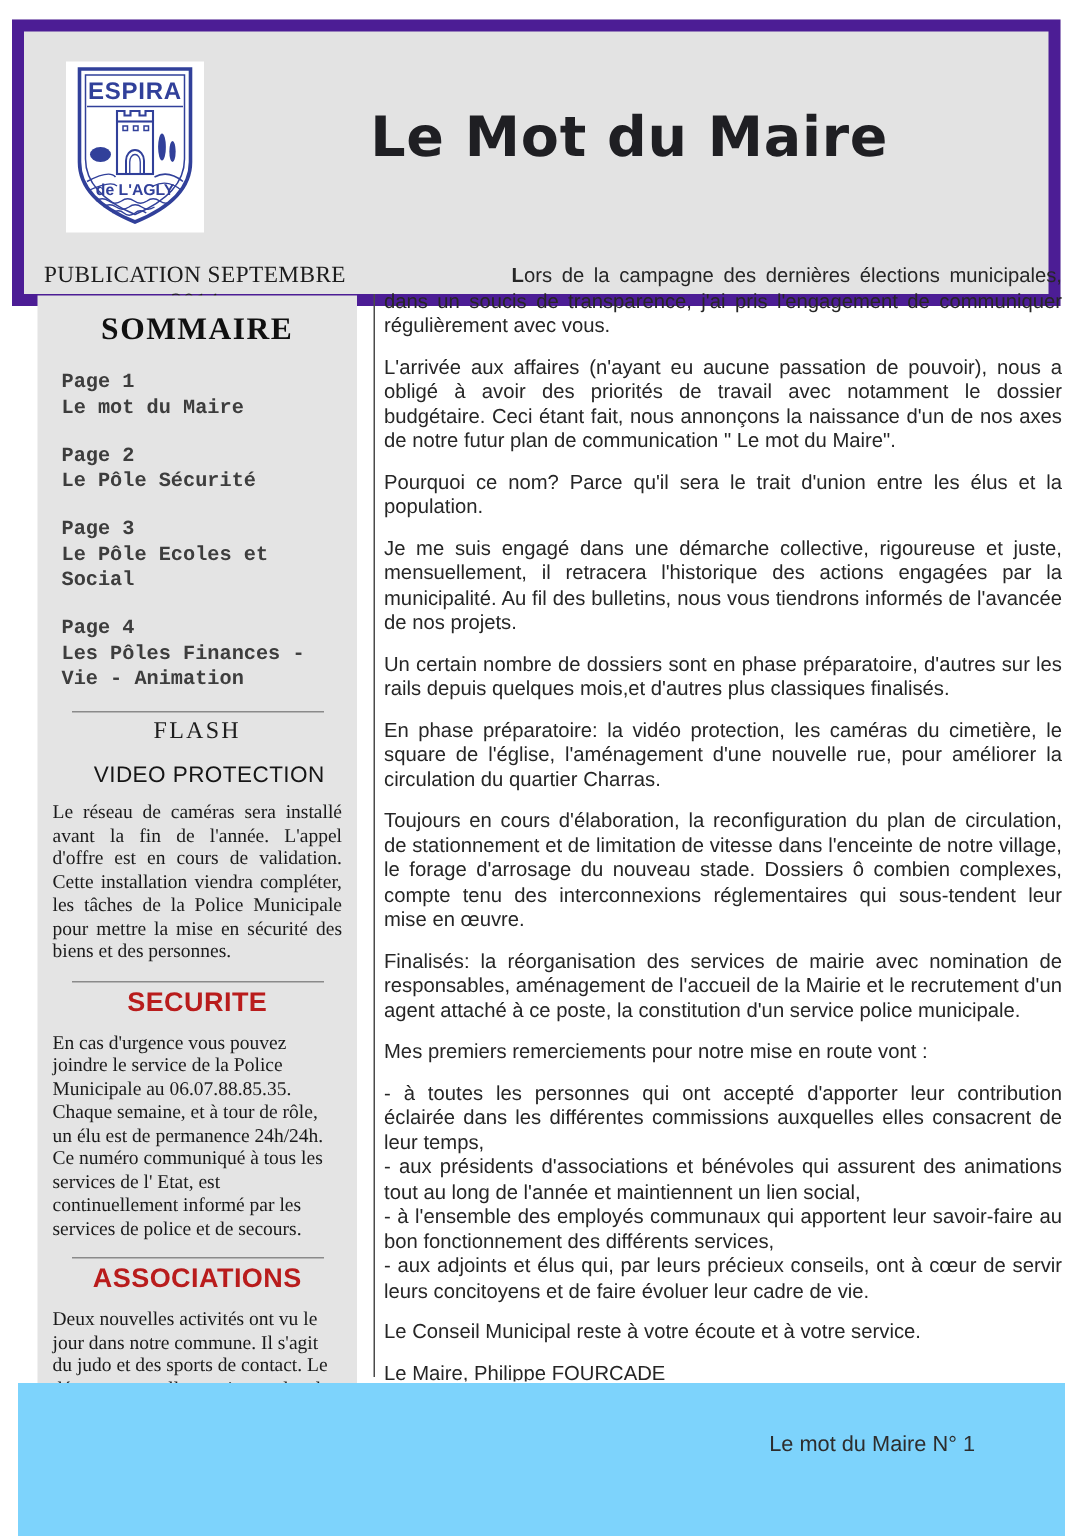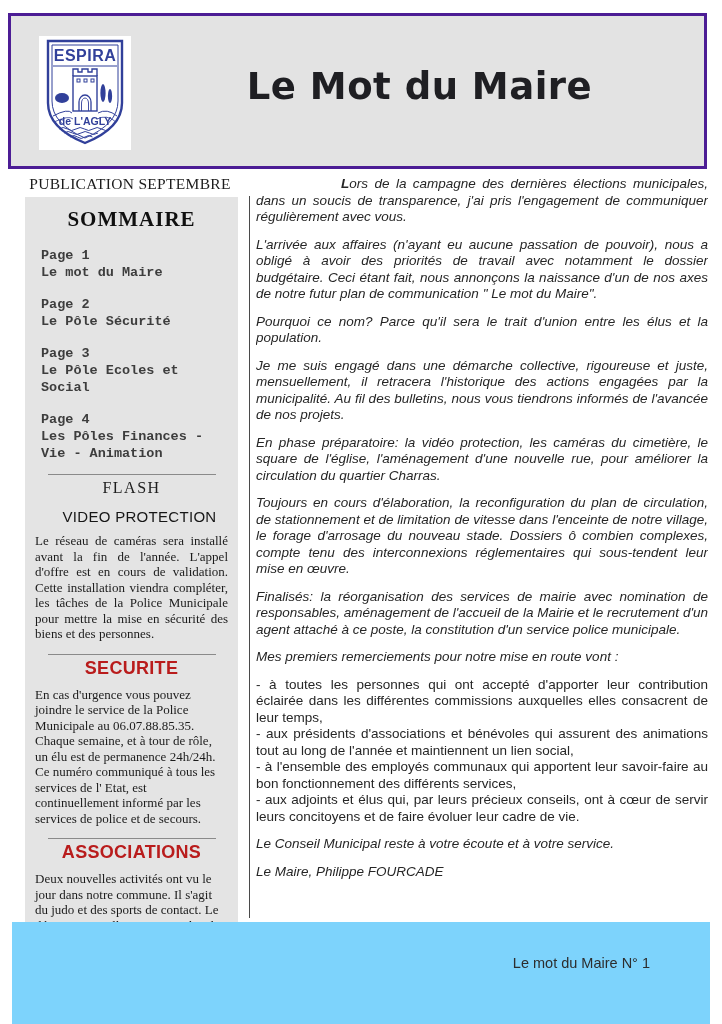"ESPIRA" .header-box { border: 3px solid #4c1d95 -> 8px solid #4c1d95; height: 156px -> 191px }
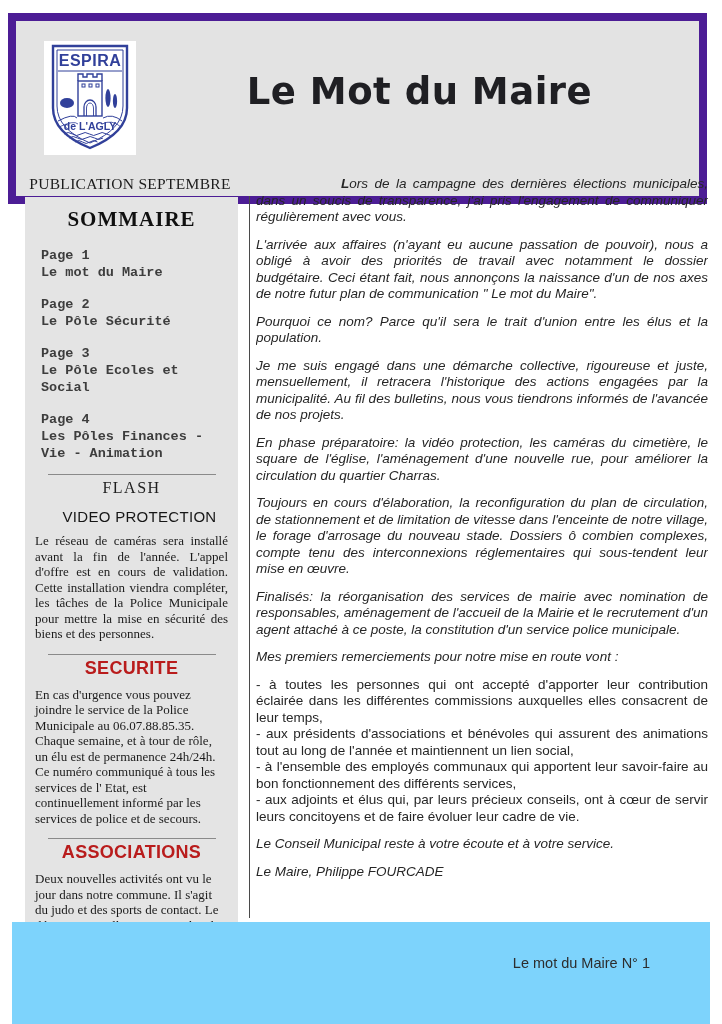"Lors de la campagne des" .para { font-style: italic -> none }
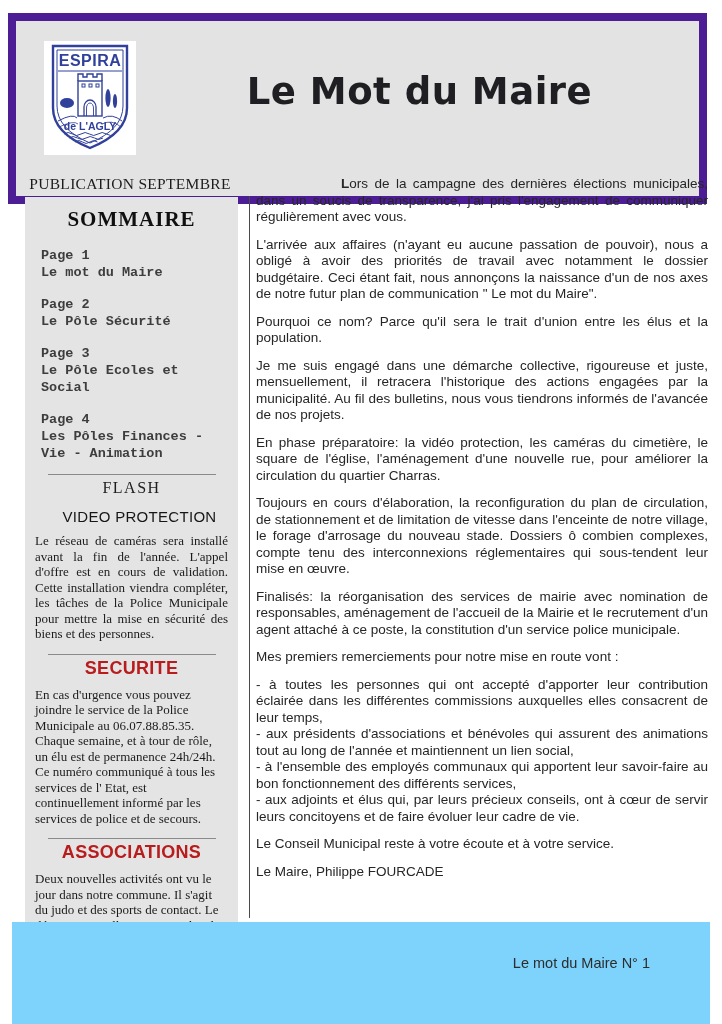"Un certain nombre de dossiers" p.para { html: none -> <p>Un certain nombre de dossiers sont en phase préparatoire, d'autres sur les rails depuis quelques mois,et d'autres plus classiques finalisés.</p> }
